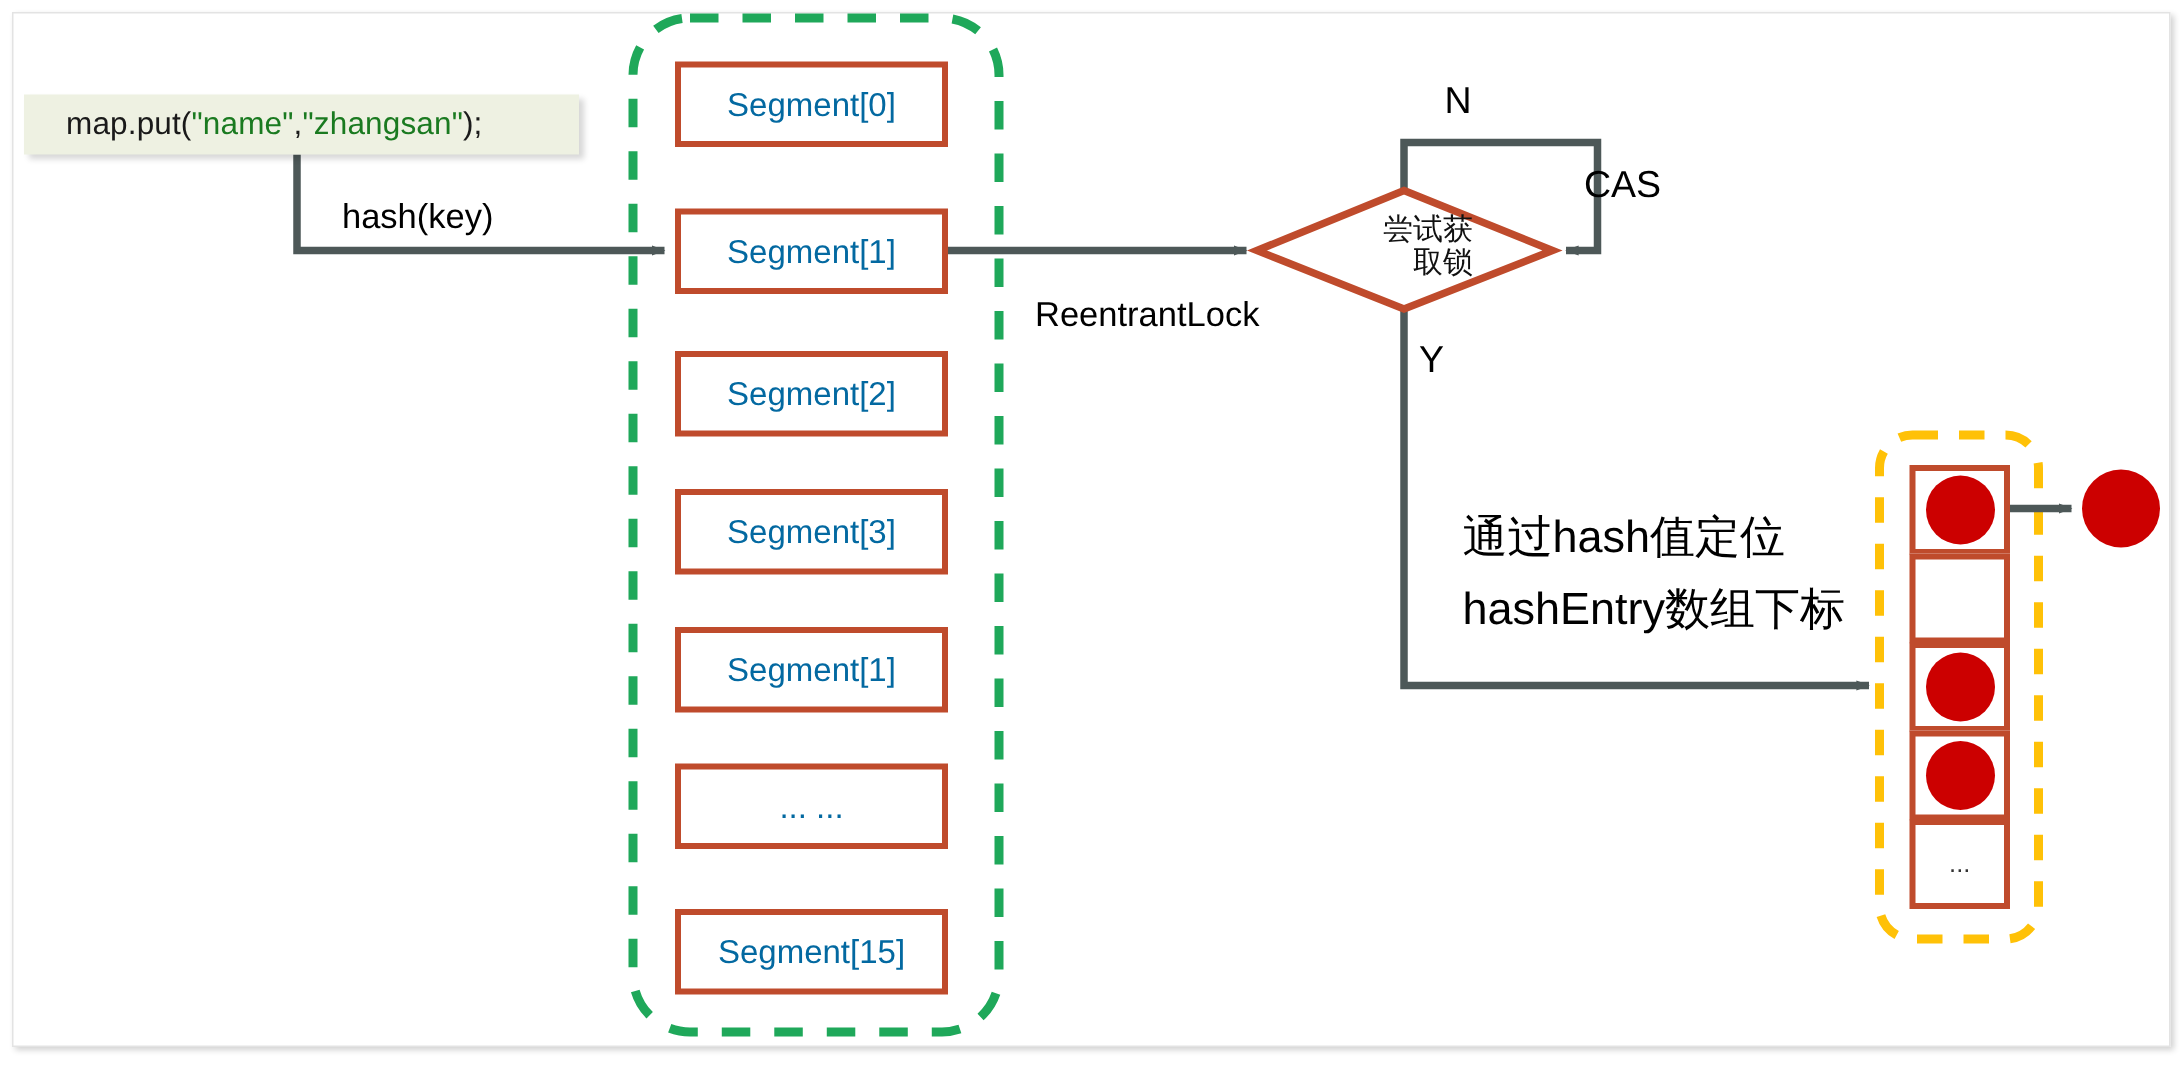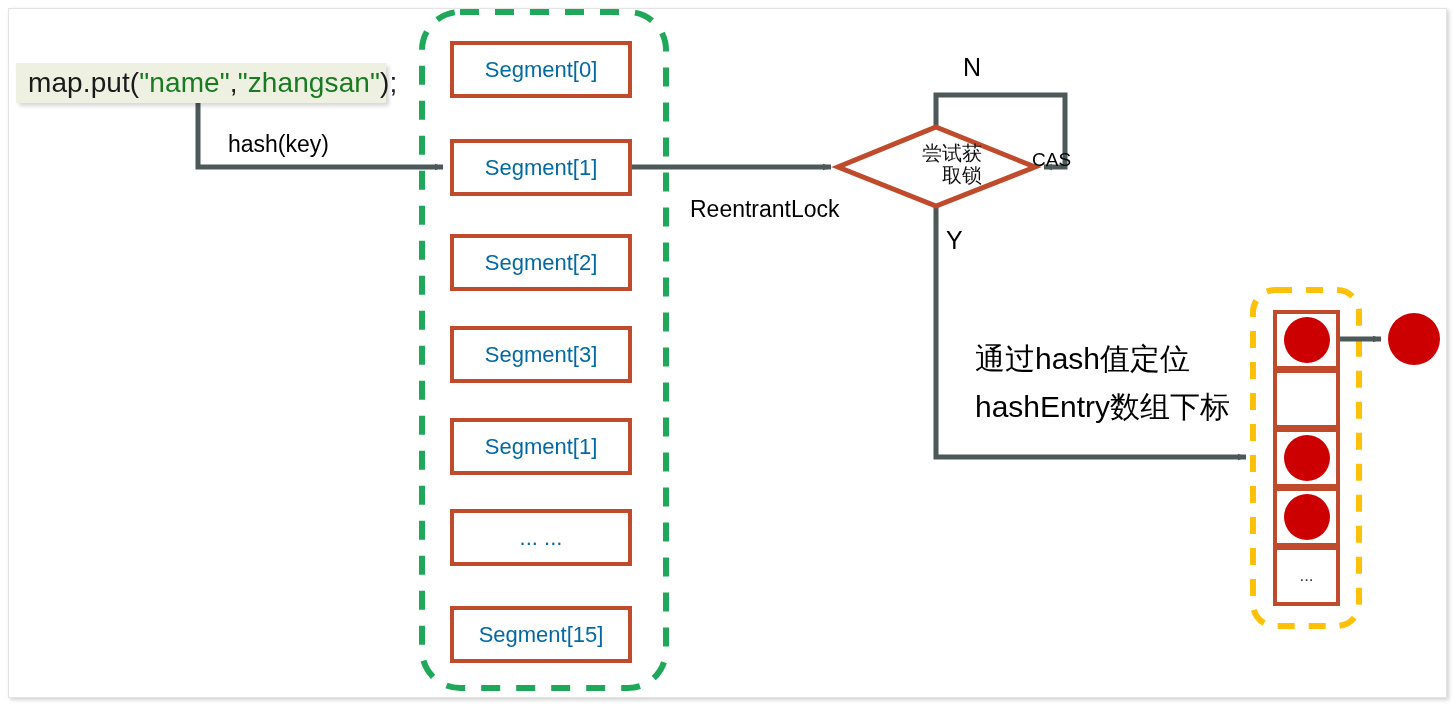"map.put(" #code-box { font-size: 28px -> 21px; padding-left: 12px -> 28px }
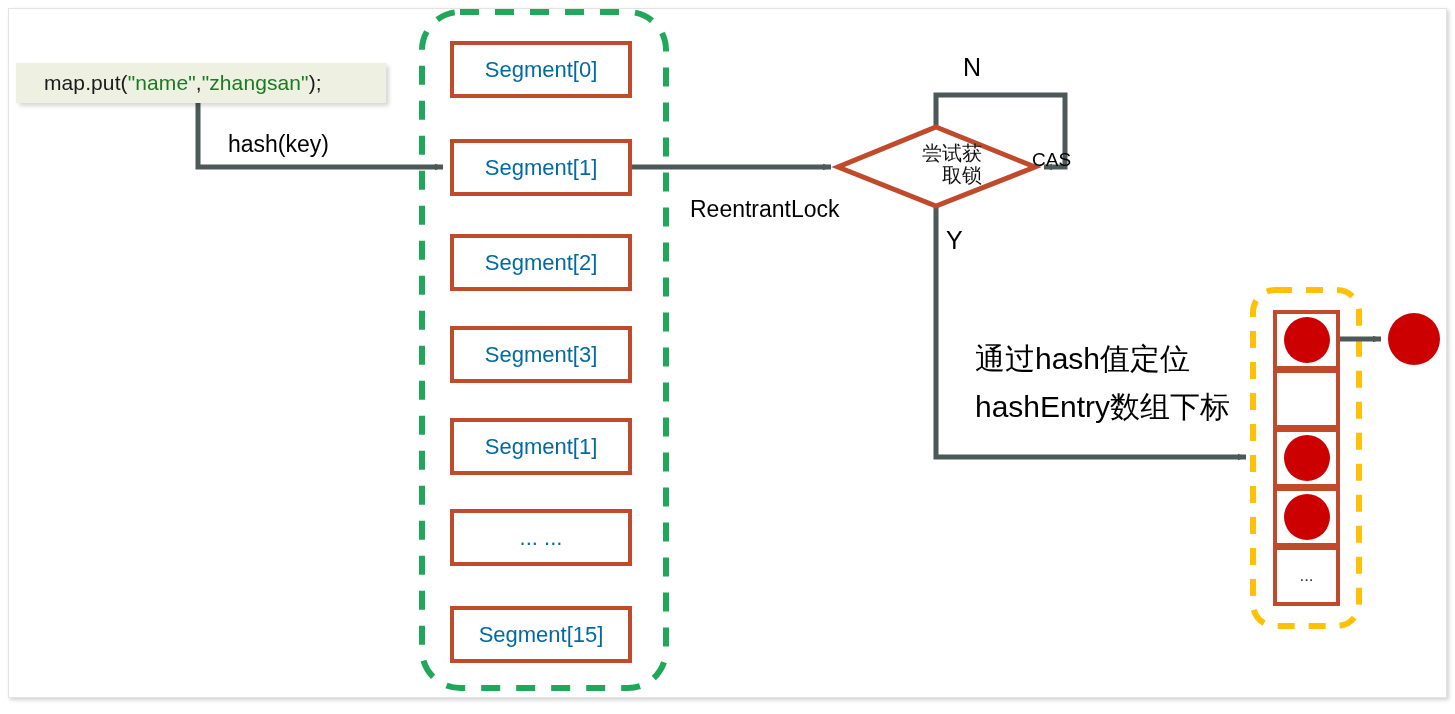"CAS" #lbl-cas { font-size: 19px -> 25px; left: 1032px -> 1056px; margin-top: 40px -> none }
